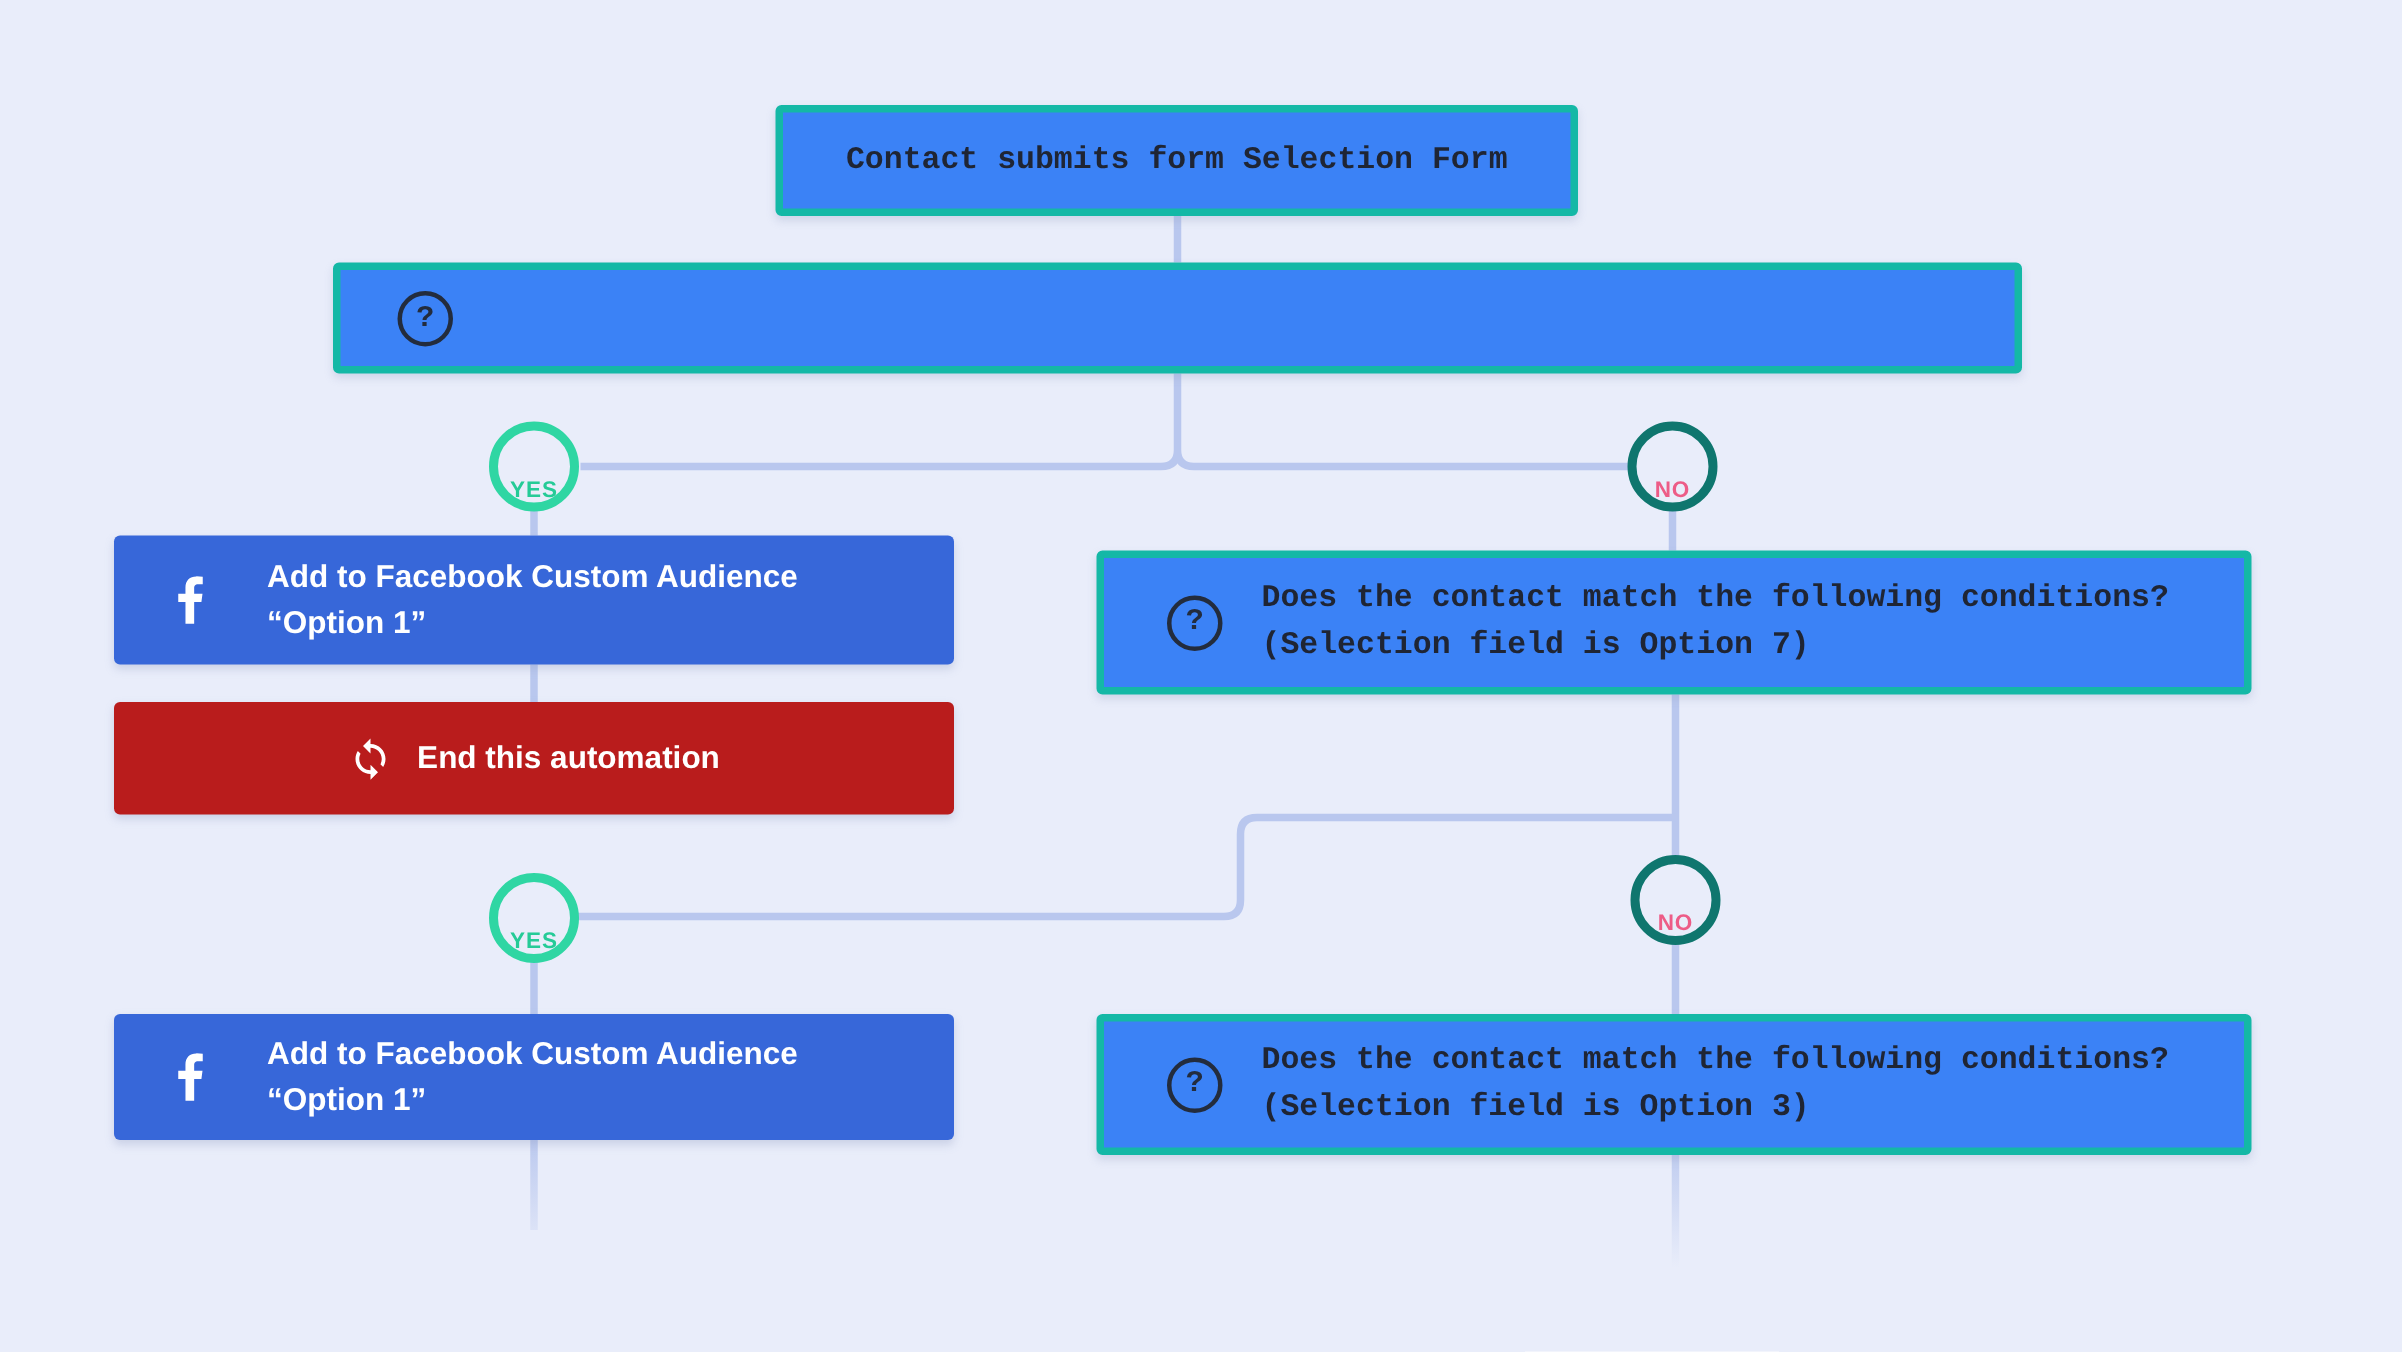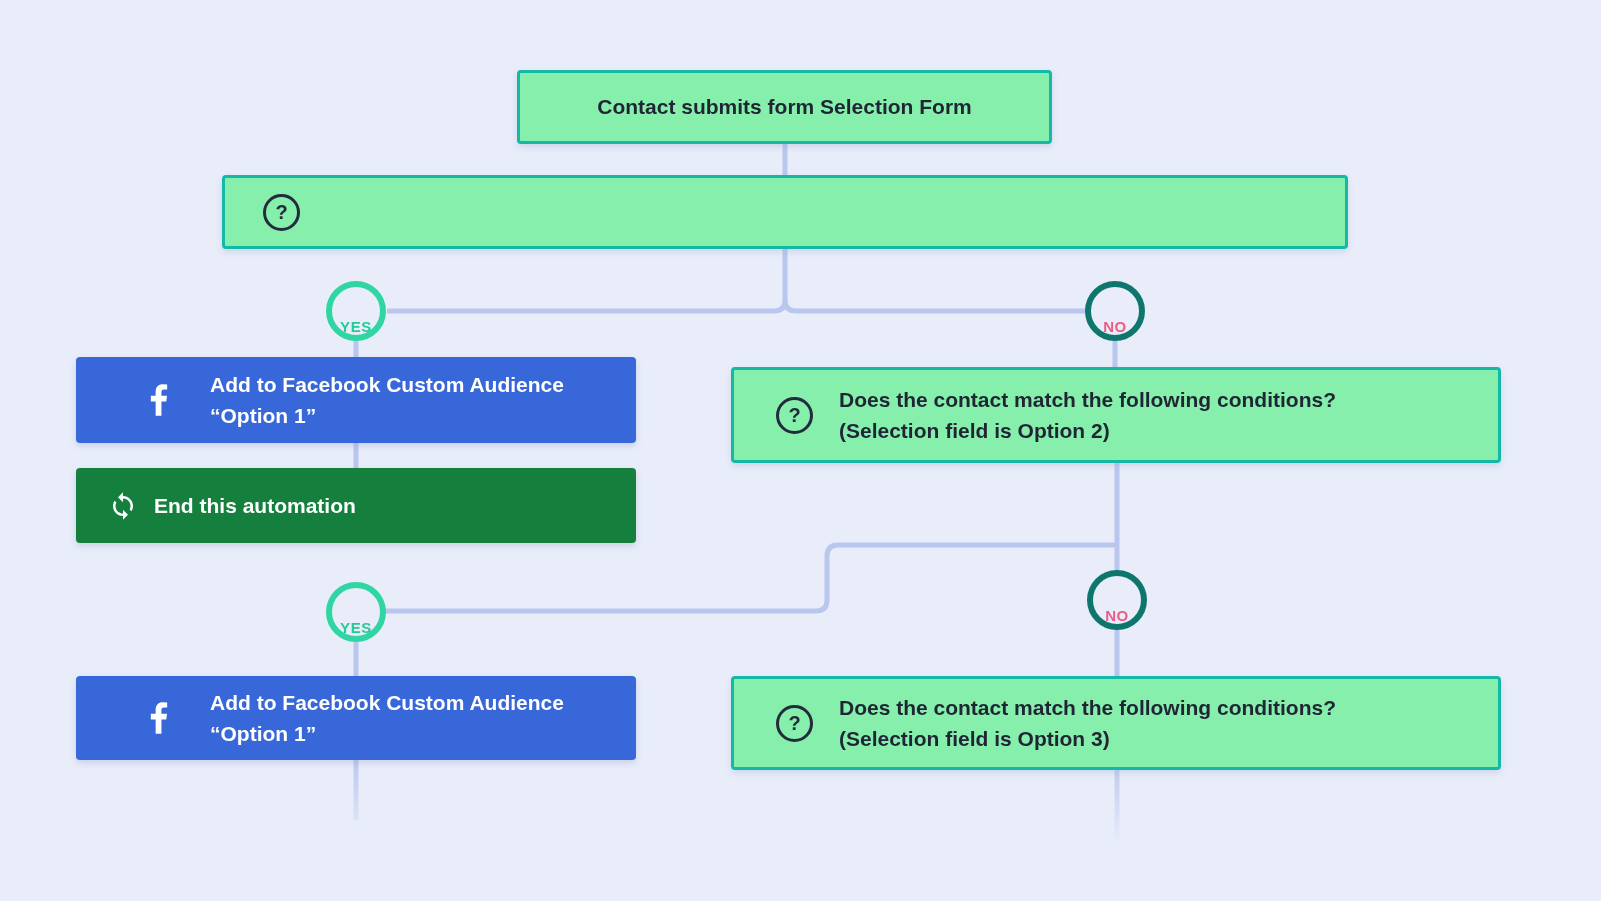"Contact submits form Selection Form" .card { background: #86efac -> #3b82f6; border: 3px solid #14b8a6 -> 5px solid #14b8a6; font-family: none -> Liberation Mono, monospace }
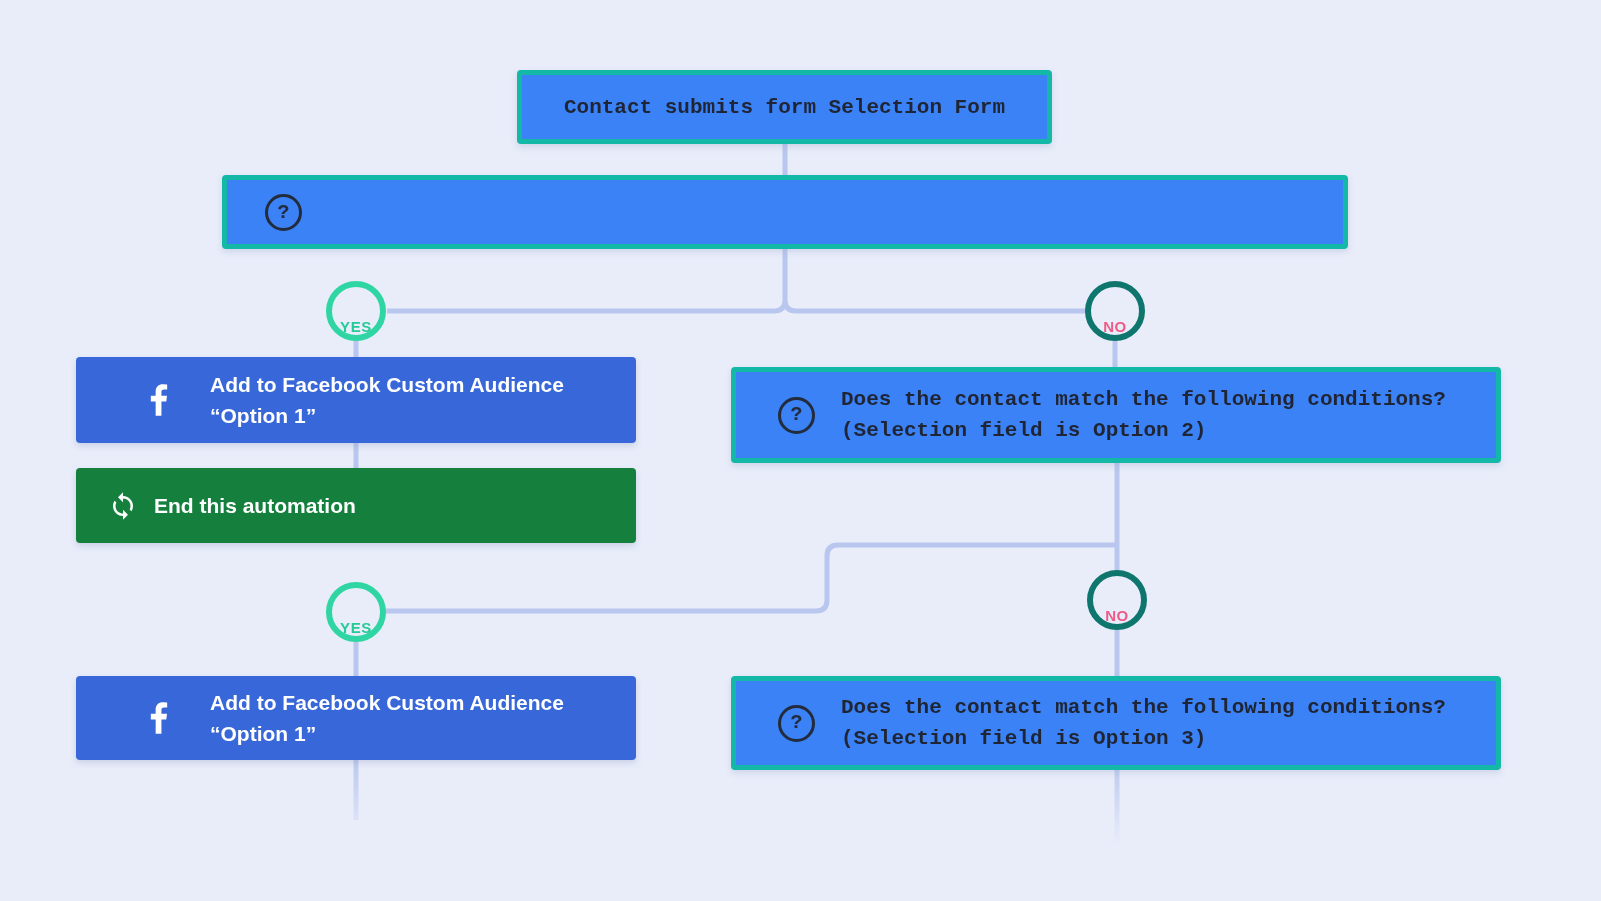"Add to Facebook Custom Audience" .action { padding-left: 32px -> none }
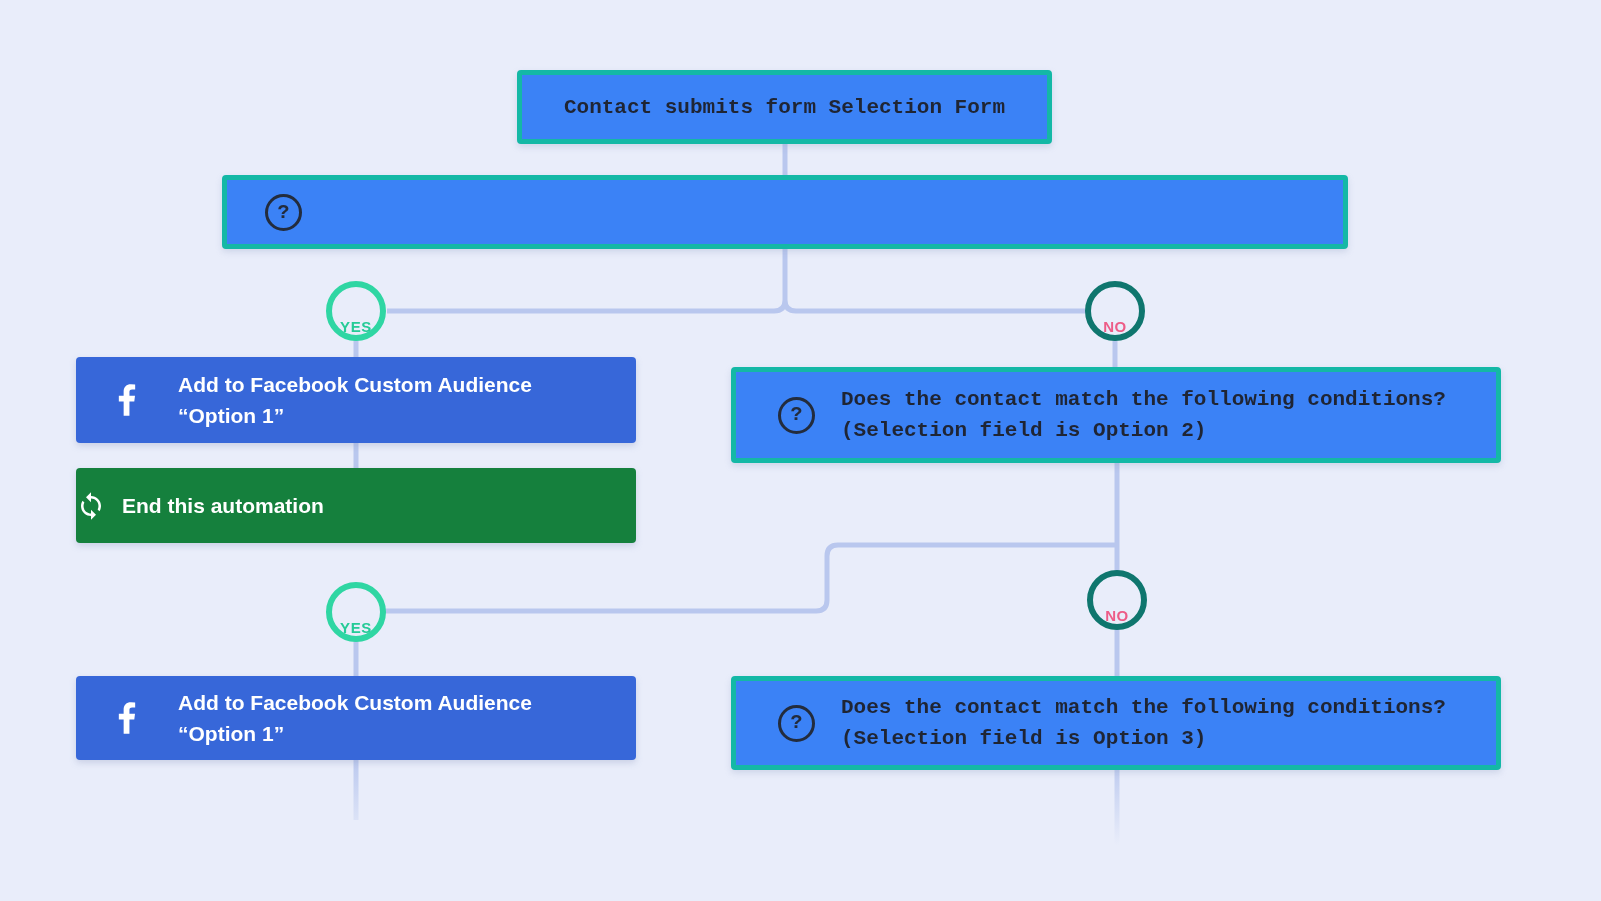"(Selection field is Option 2)" span { text: 2 -> 7 }
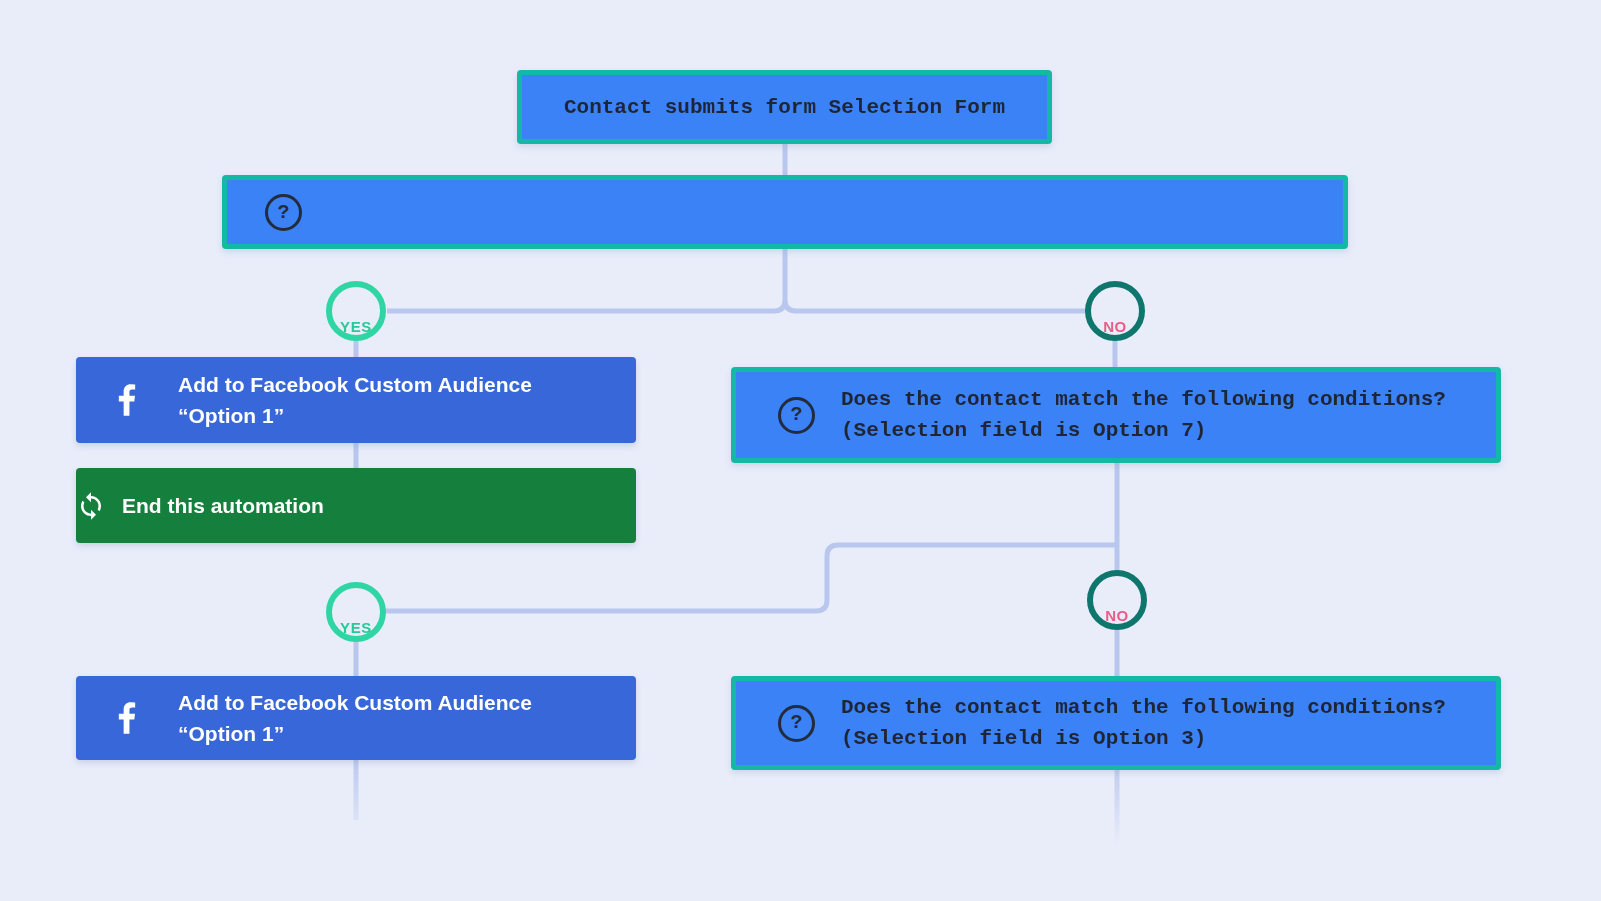"End this automation" .end { background: #15803d -> #b91c1c; justify-content: none -> center }
